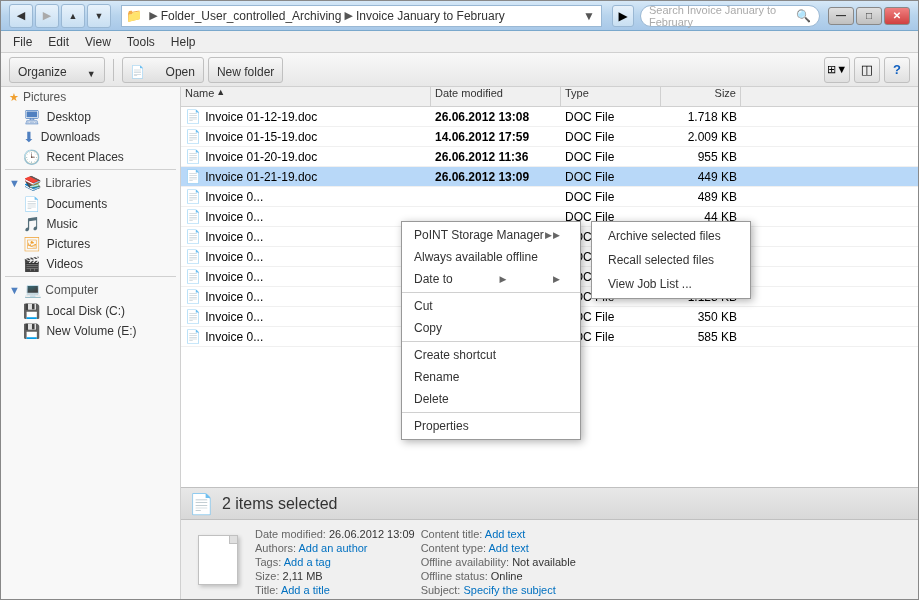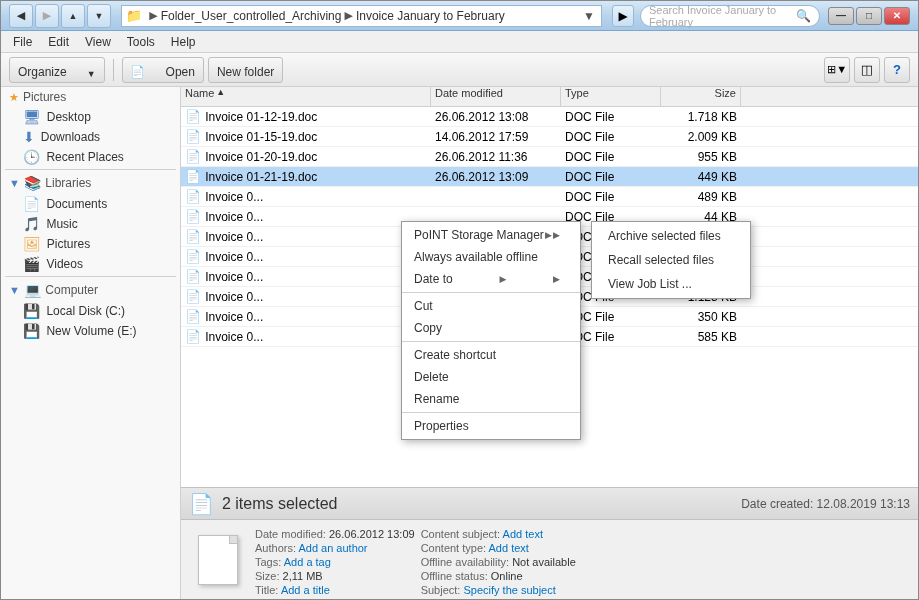"26.06.2012 13:08" .file-date-cell { font-weight: none -> bold }
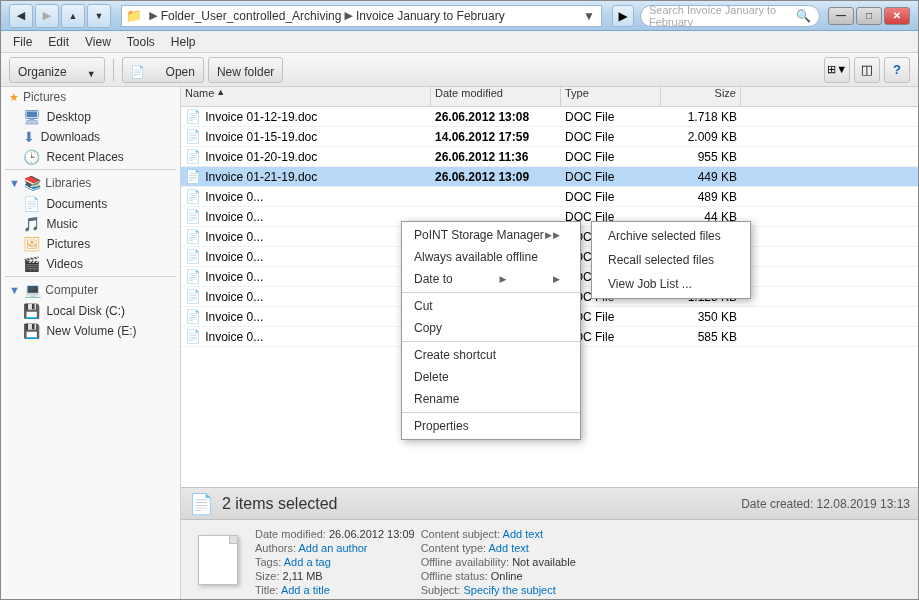"Delete" div.ctx-item { order: before "Rename" -> after "Rename" }
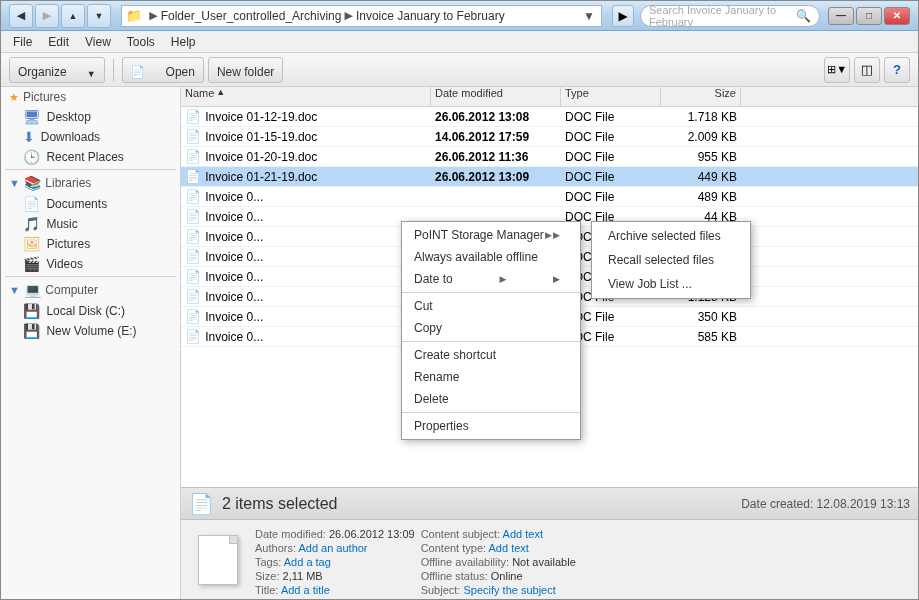"Date created: 12.08.2019 13:13" span.status-right { html: <span>Date created: 12.08.2019 13:13</span> -> none }
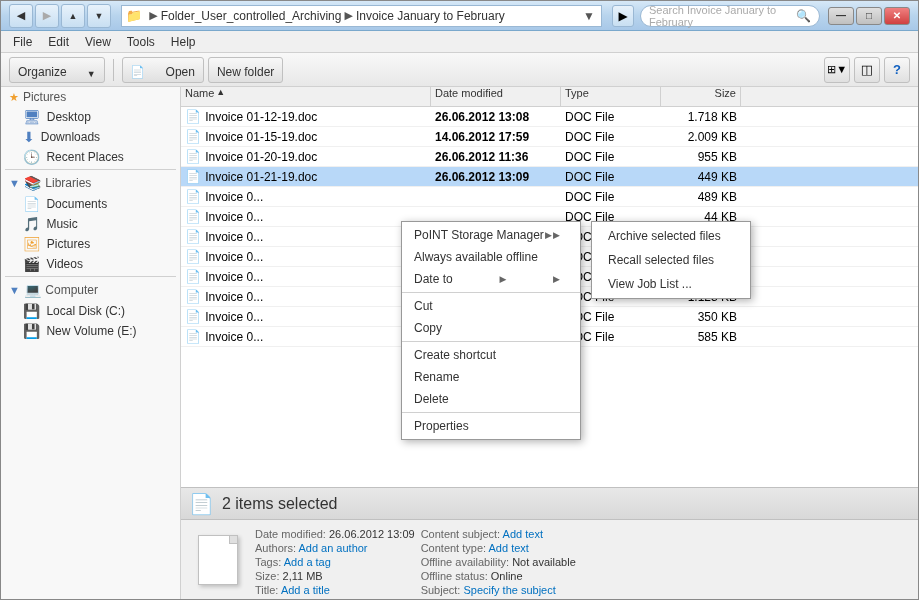"Content subject:" span.preview-label { text: subject -> title }
